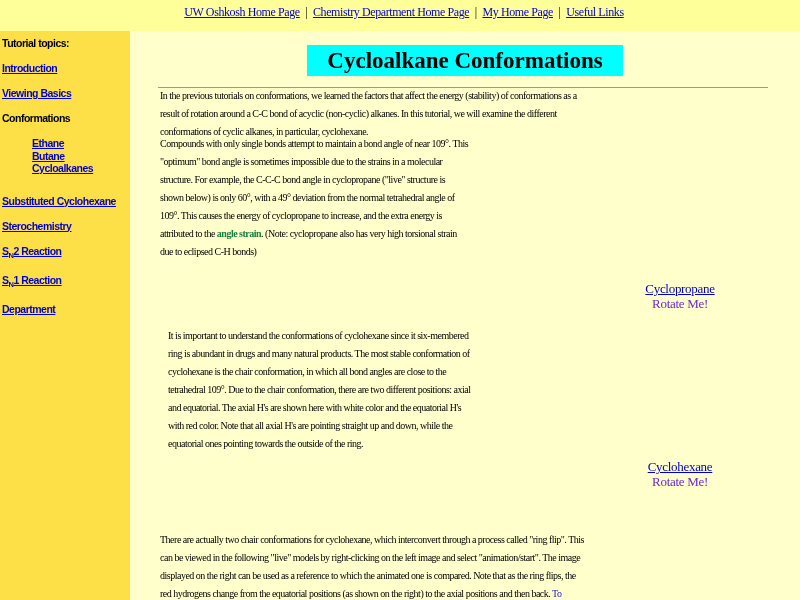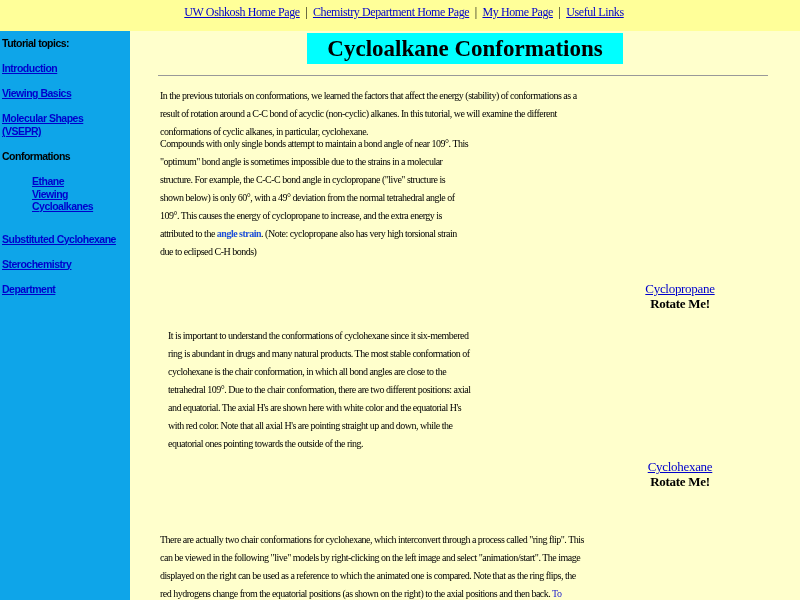"Tutorial topics:" .sidebar { background: #0ea5e9 -> #fde047 }
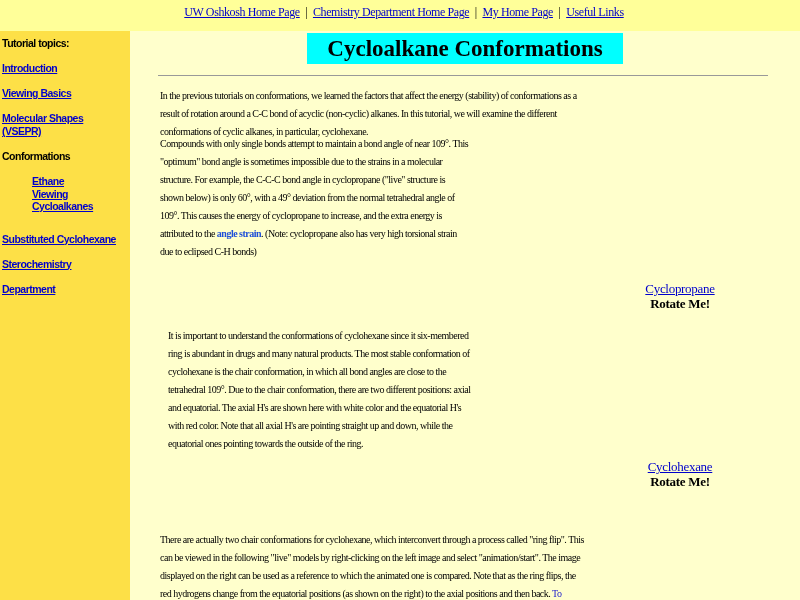"Cycloalkane Conformations" .title-wrap { padding-top: 2px -> 14px }
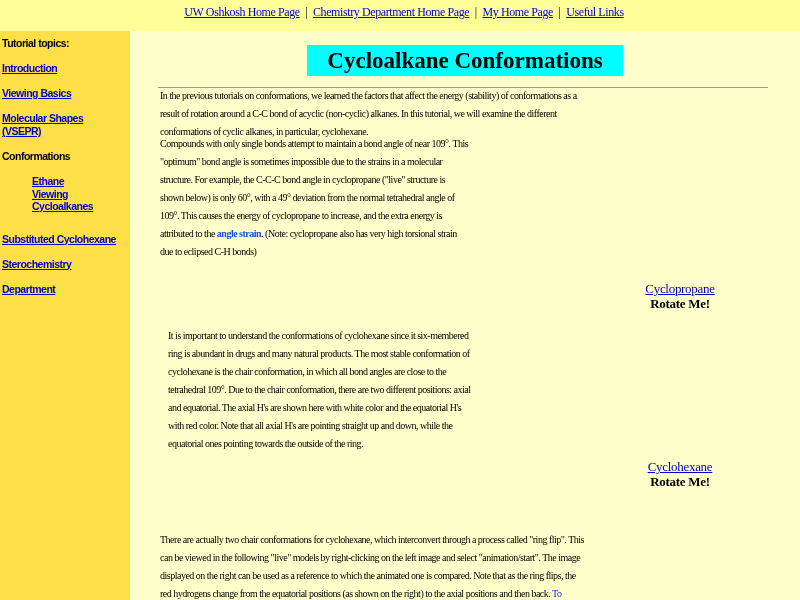"Molecular Shapes" div.sb-item { html: <div><a>Molecular Shapes (VSEPR)</a></div> -> none }
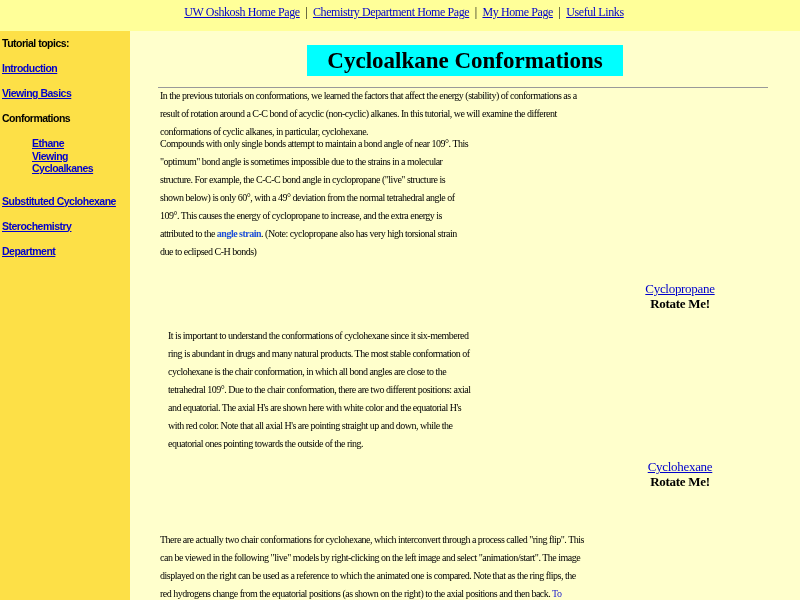"Viewing" a { text: Viewing -> Butane }
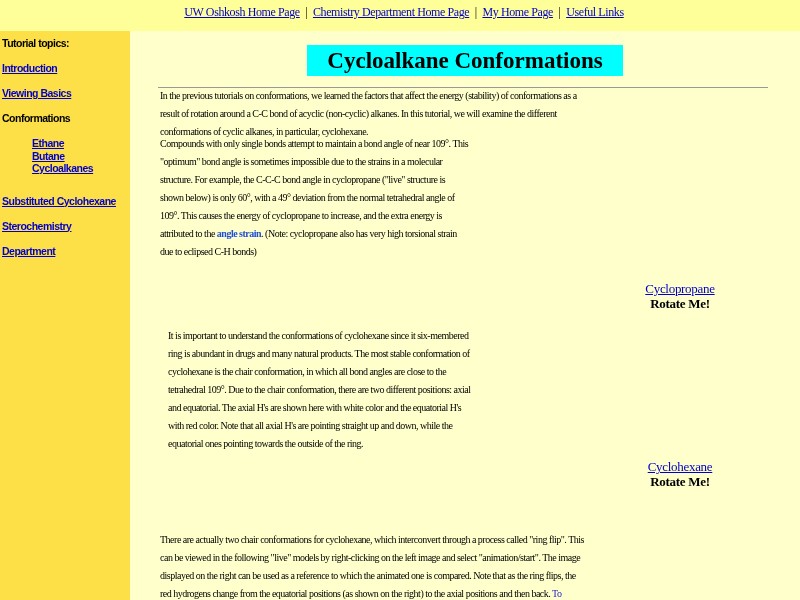"angle strain" .seg-accent { color: #1d4ed8 -> #15803d }
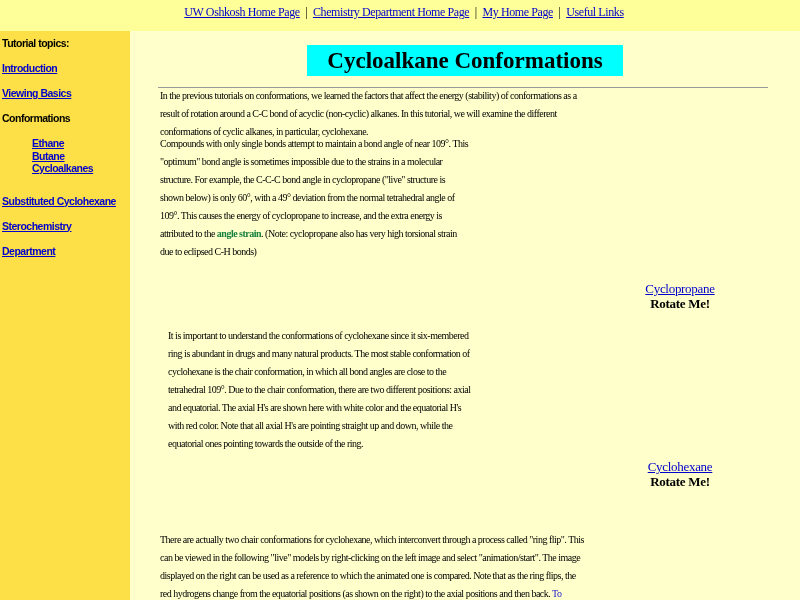"SN2 Reaction" div.sb-item { html: none -> <div><a>S<sub>N</sub>2 Reaction</a></div> }
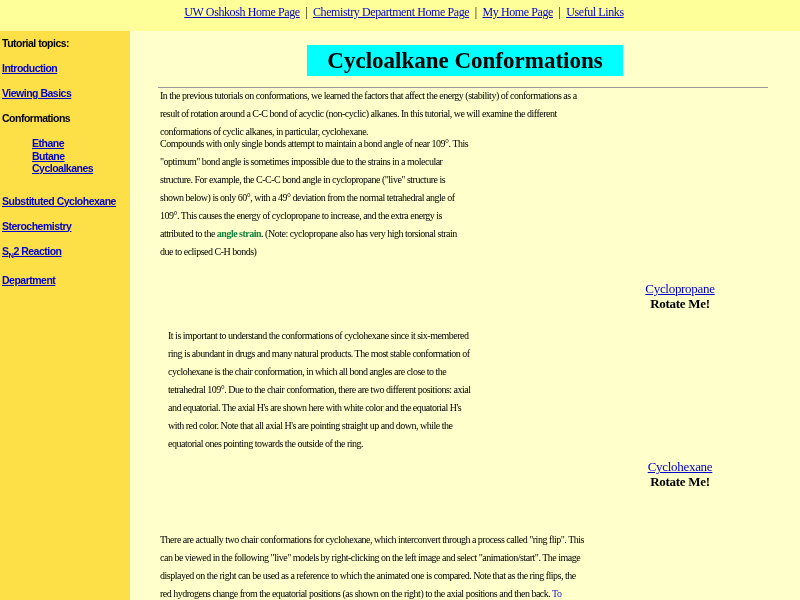"SN1 Reaction" div.sb-item { html: none -> <div><a>S<sub>N</sub>1 Reaction</a></div> }
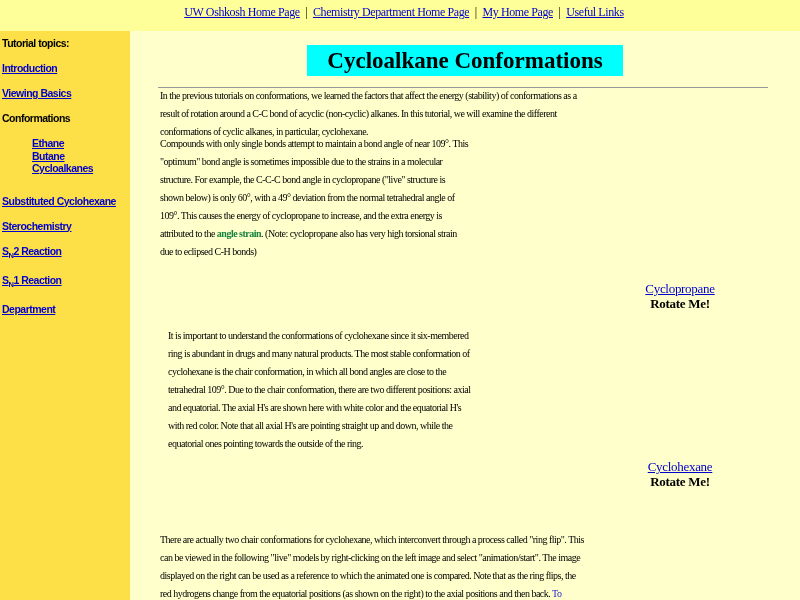"Rotate Me!" .rotate { color: #000000 -> #6d28d9; font-weight: bold -> normal }
